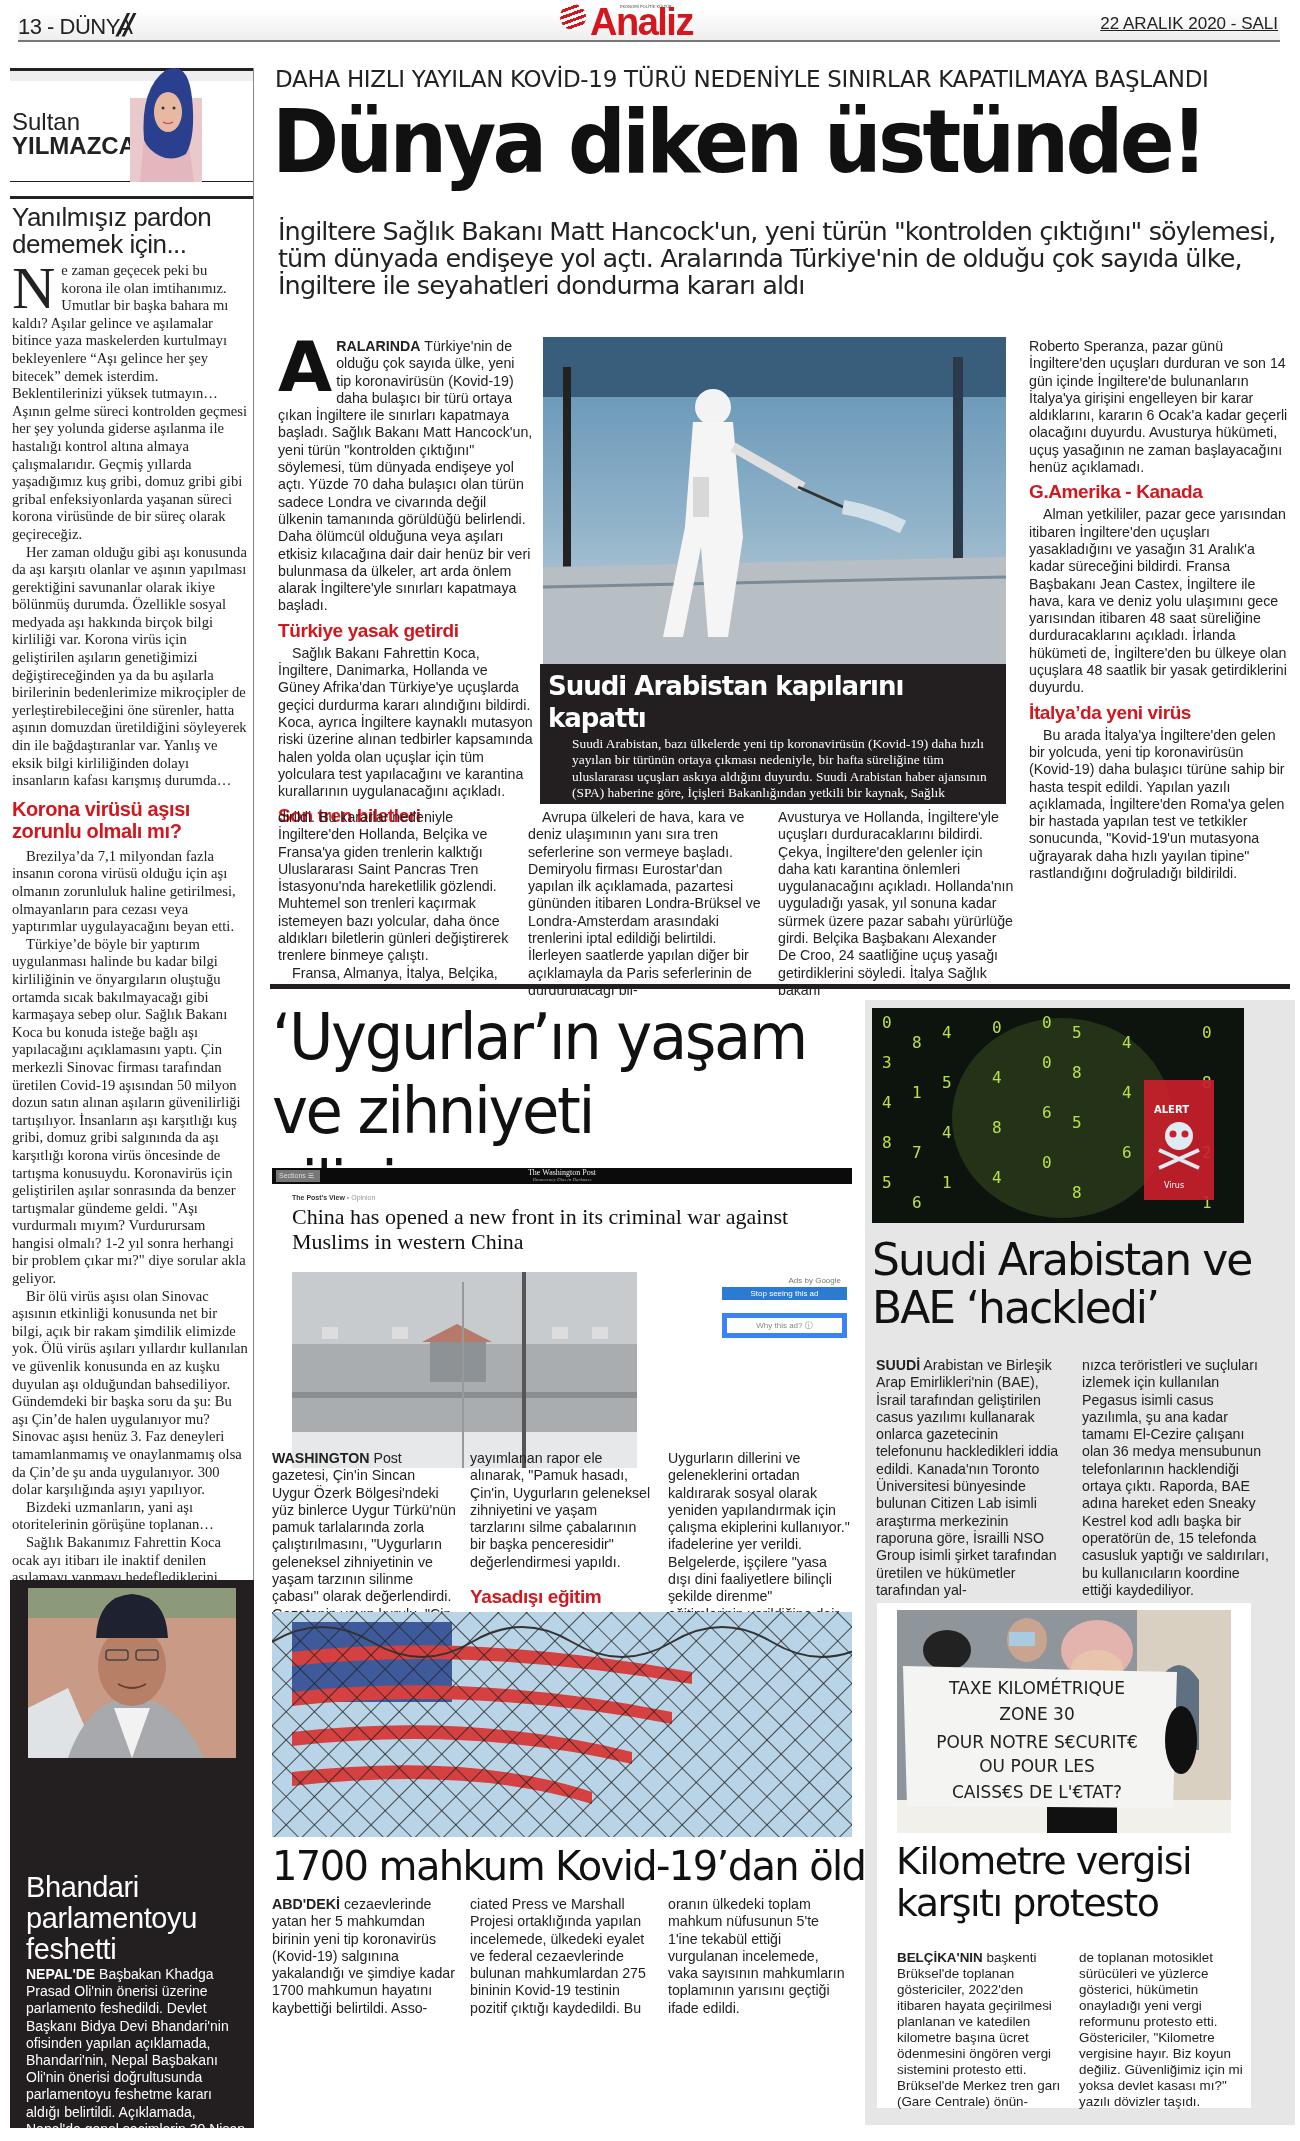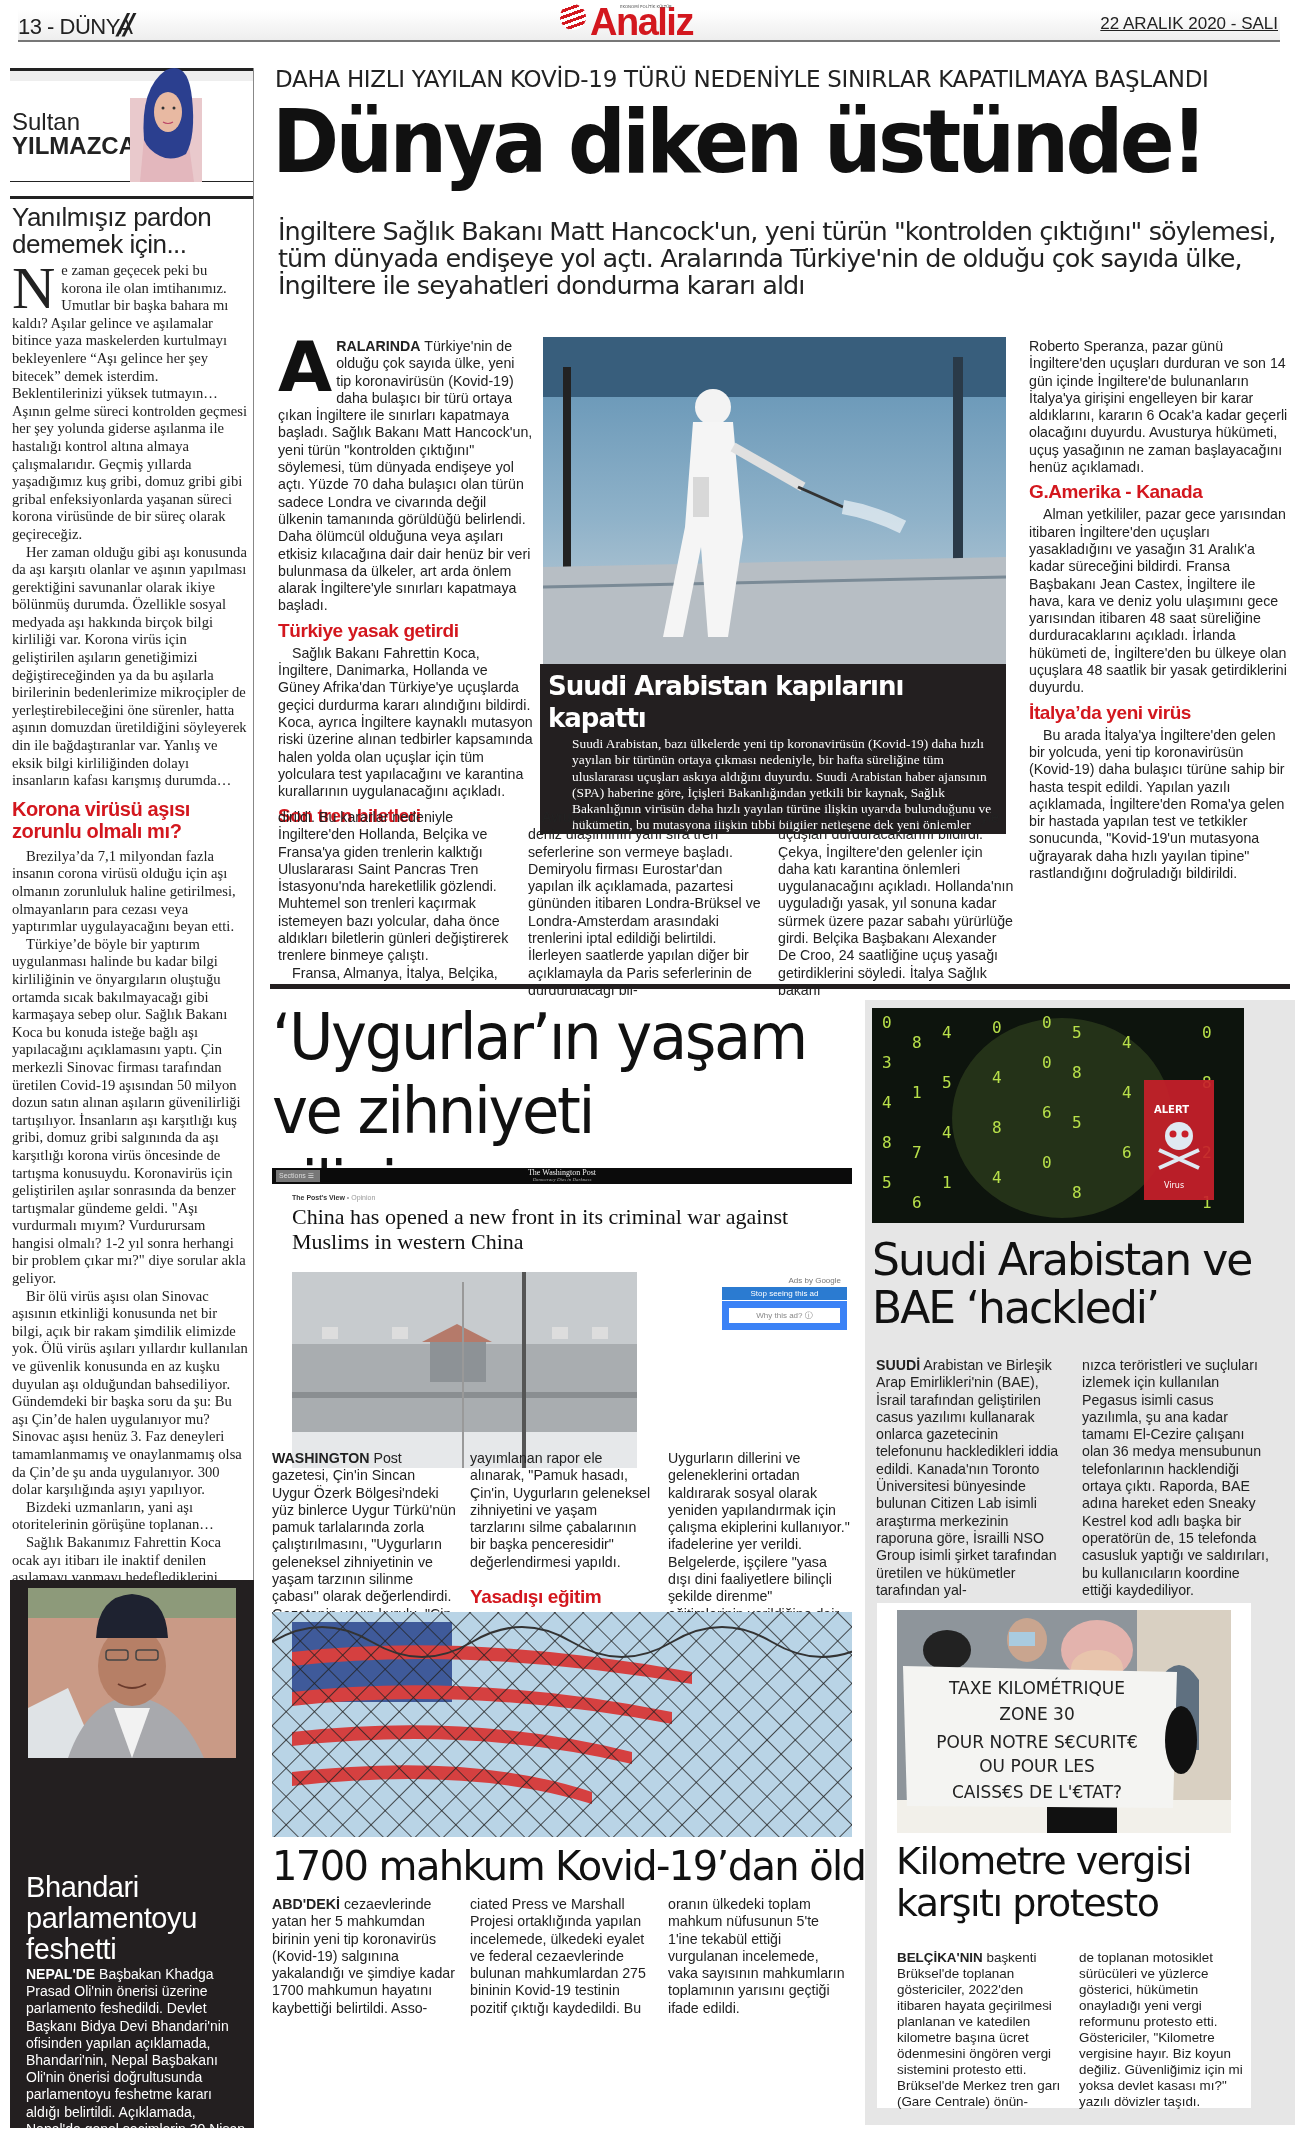"Suudi Arabistan kapılarını kapattı" #saudi-box { height: 170px -> 140px }
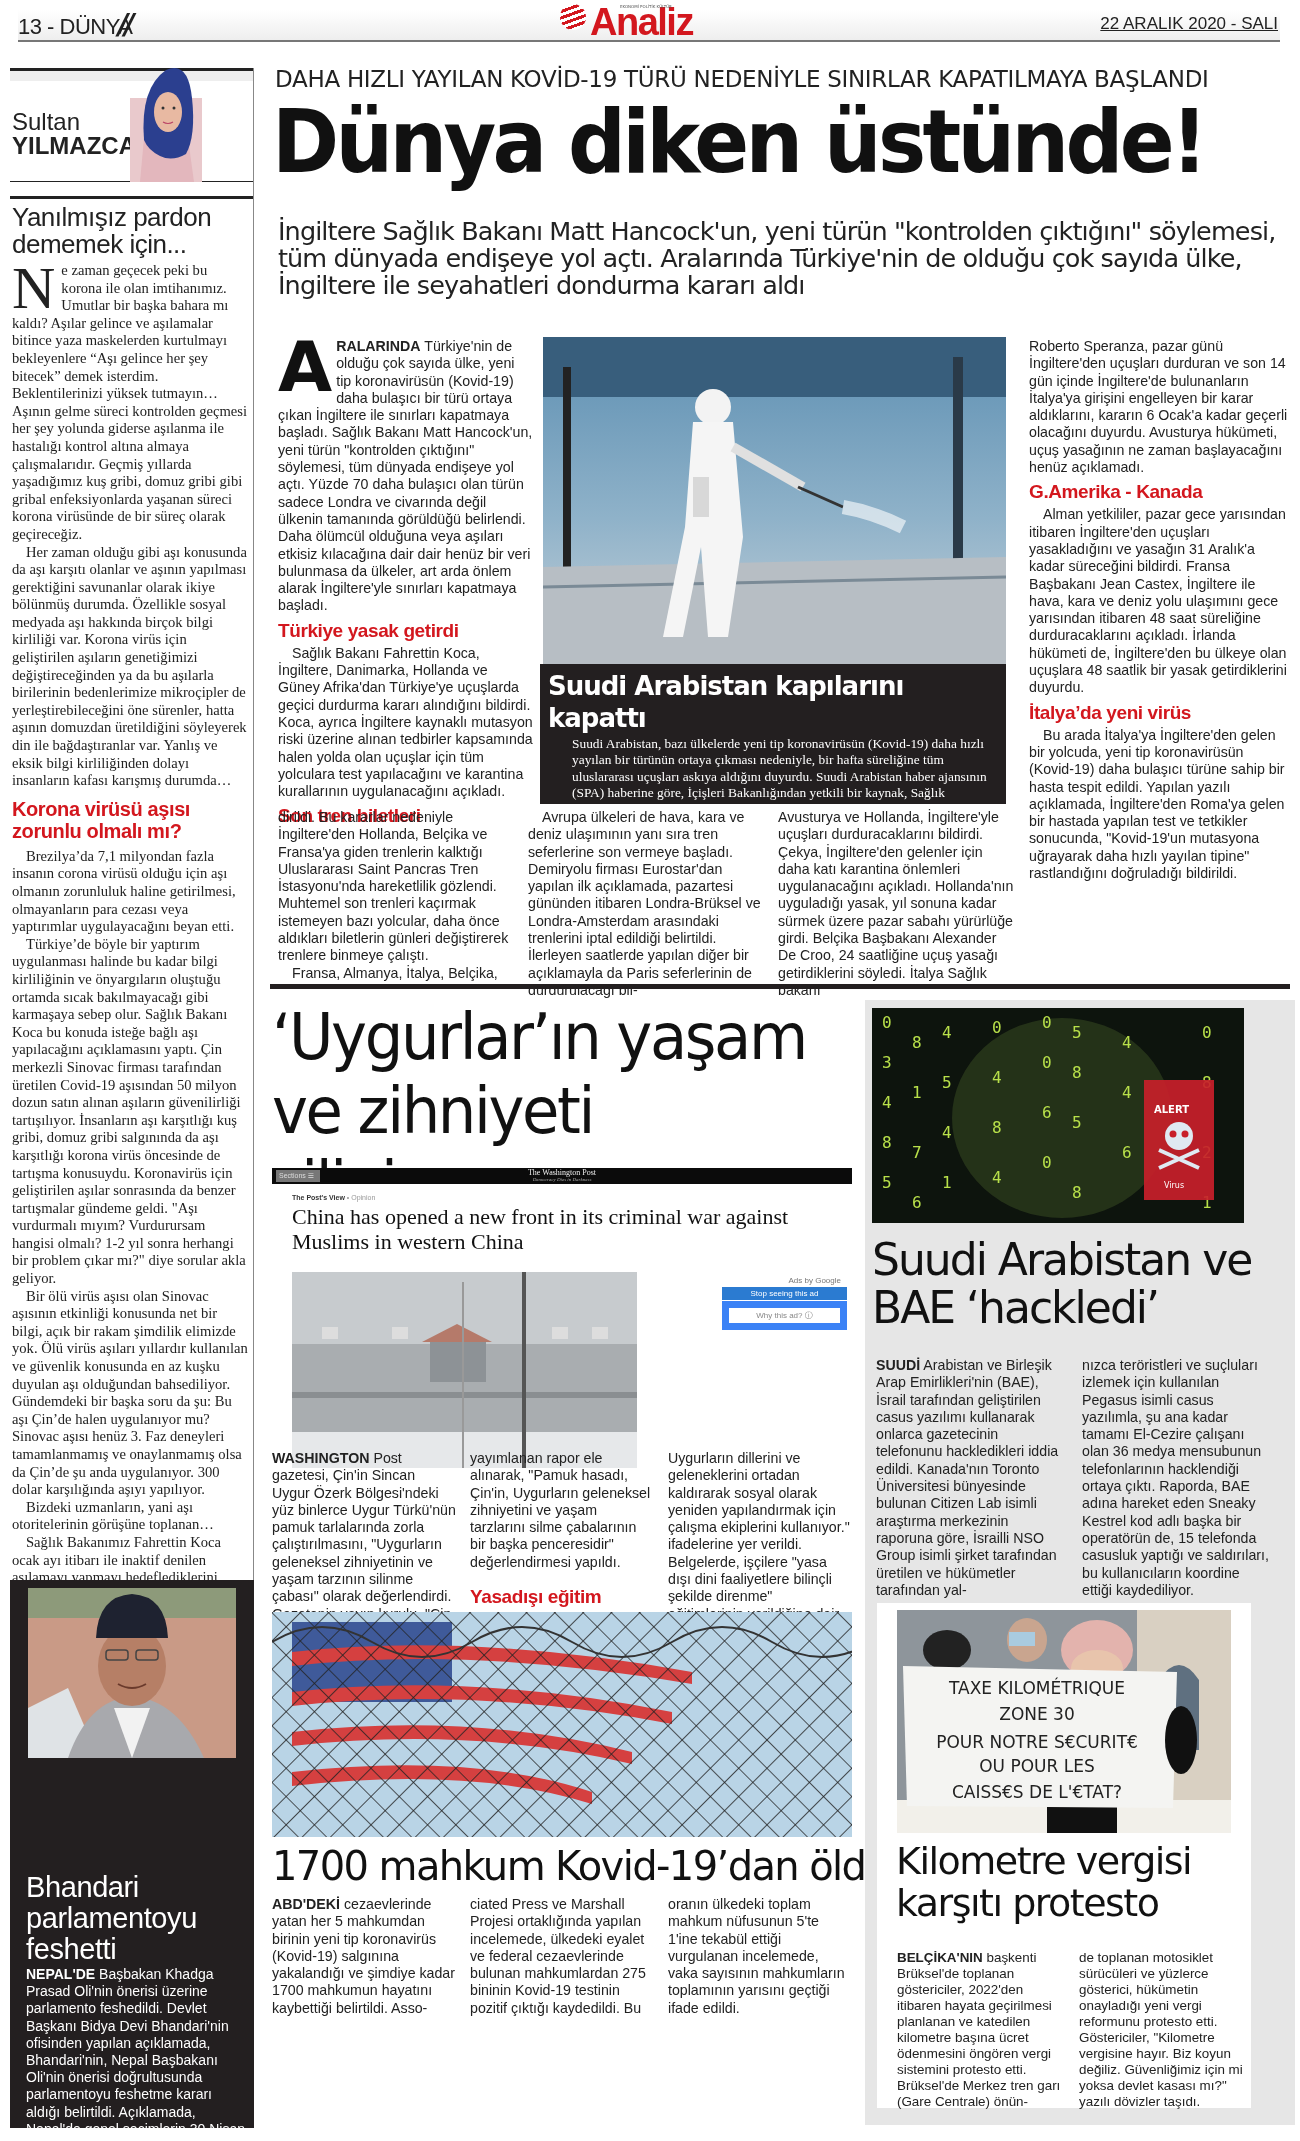"Why this ad? ⓘ" #wapo .ads .why { border: 7px solid #3b82f6 -> 5px solid #3b82f6; margin-top: 1px -> 13px }
